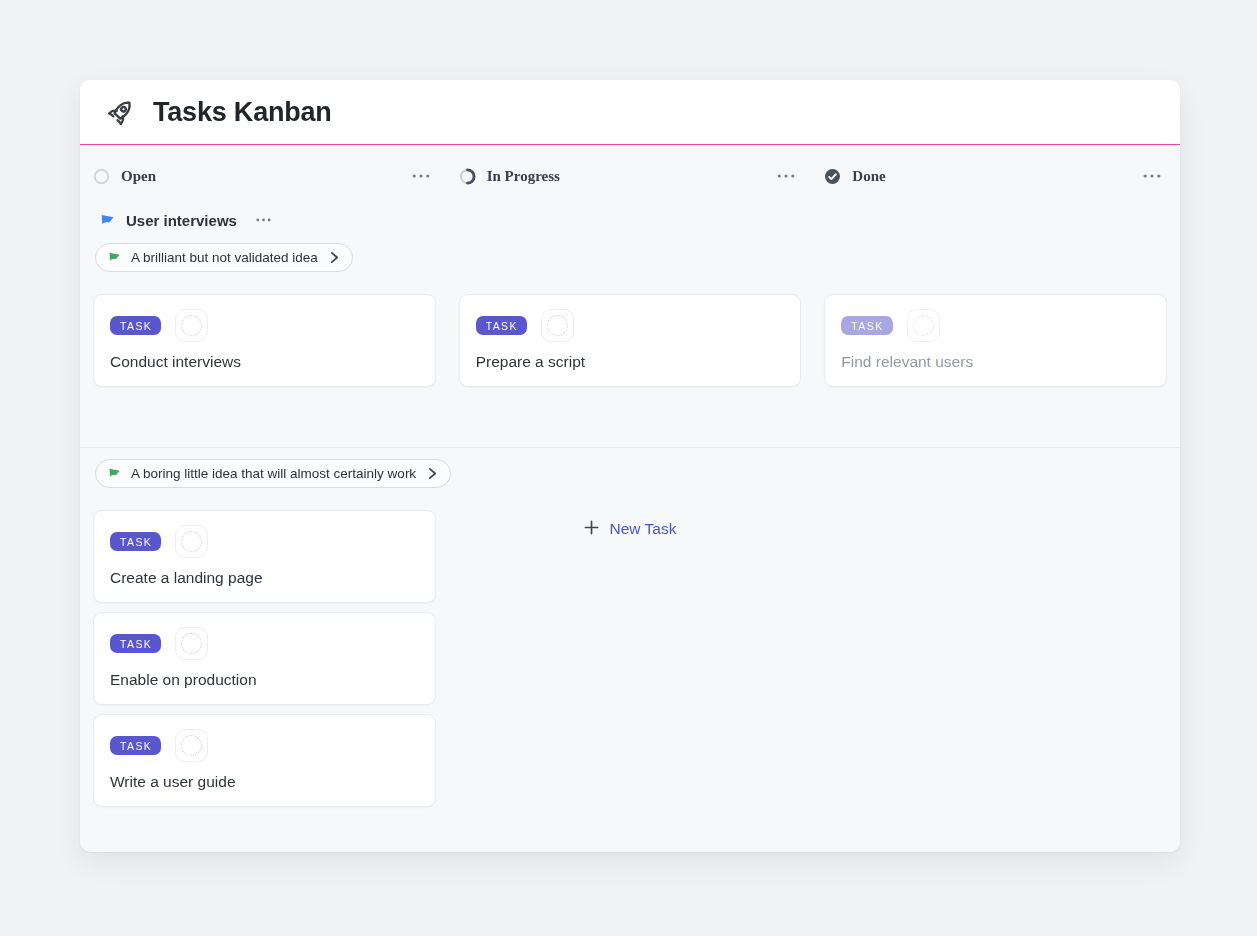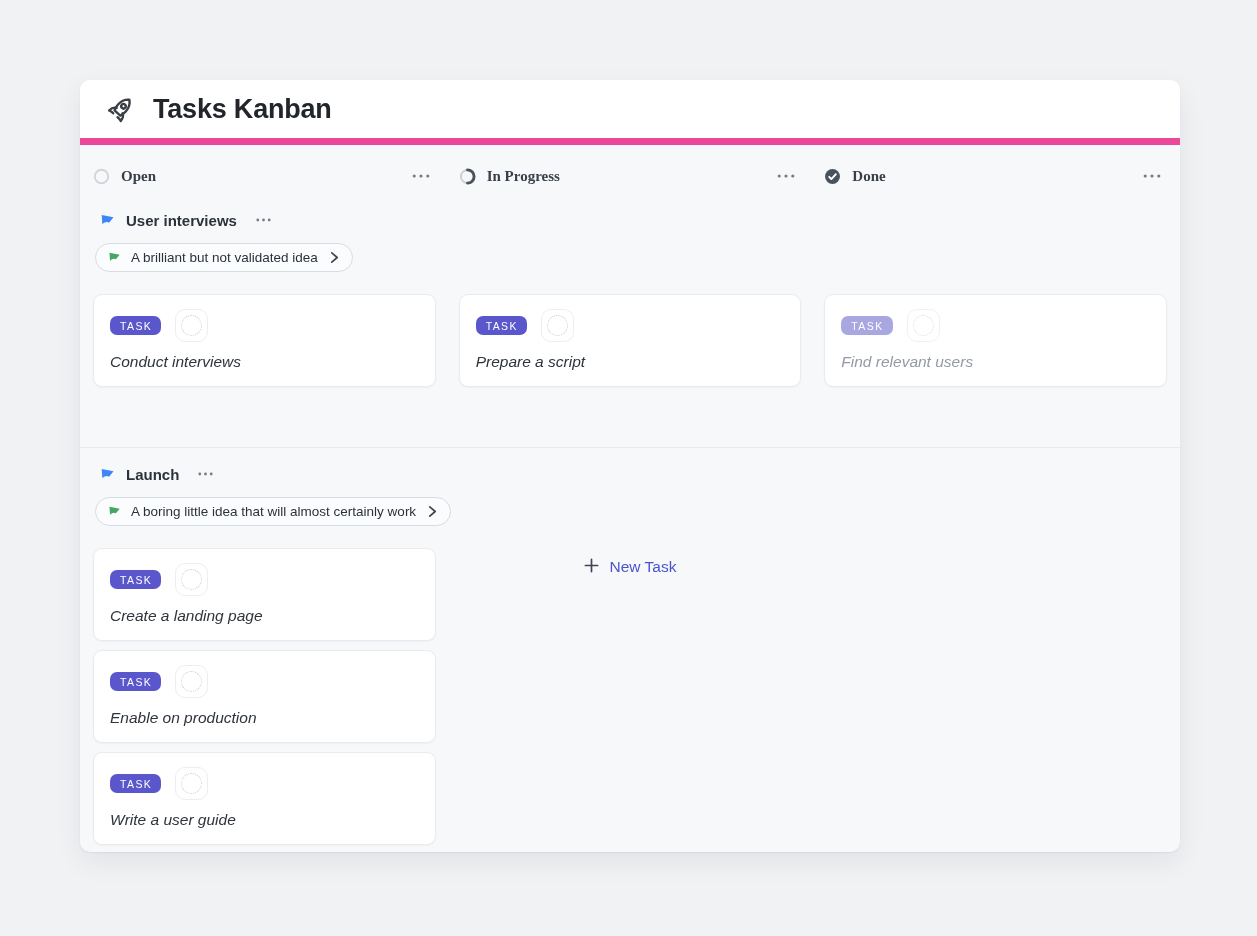"Tasks Kanban" .panel-header { border-bottom: 7px solid #ec4899 -> 1px solid #ec4899 }
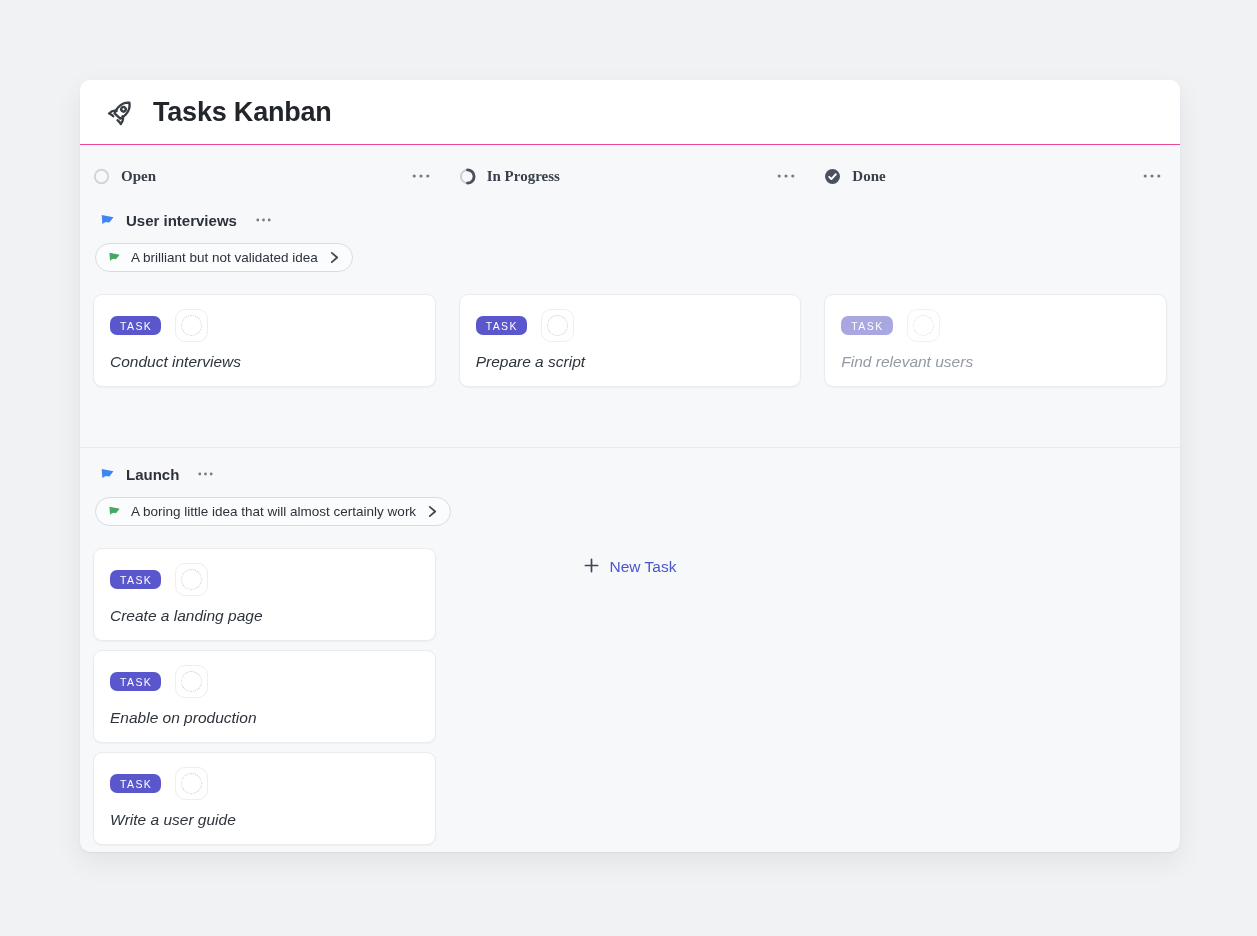"Conduct interviews" .card-title { font-style: italic -> none }
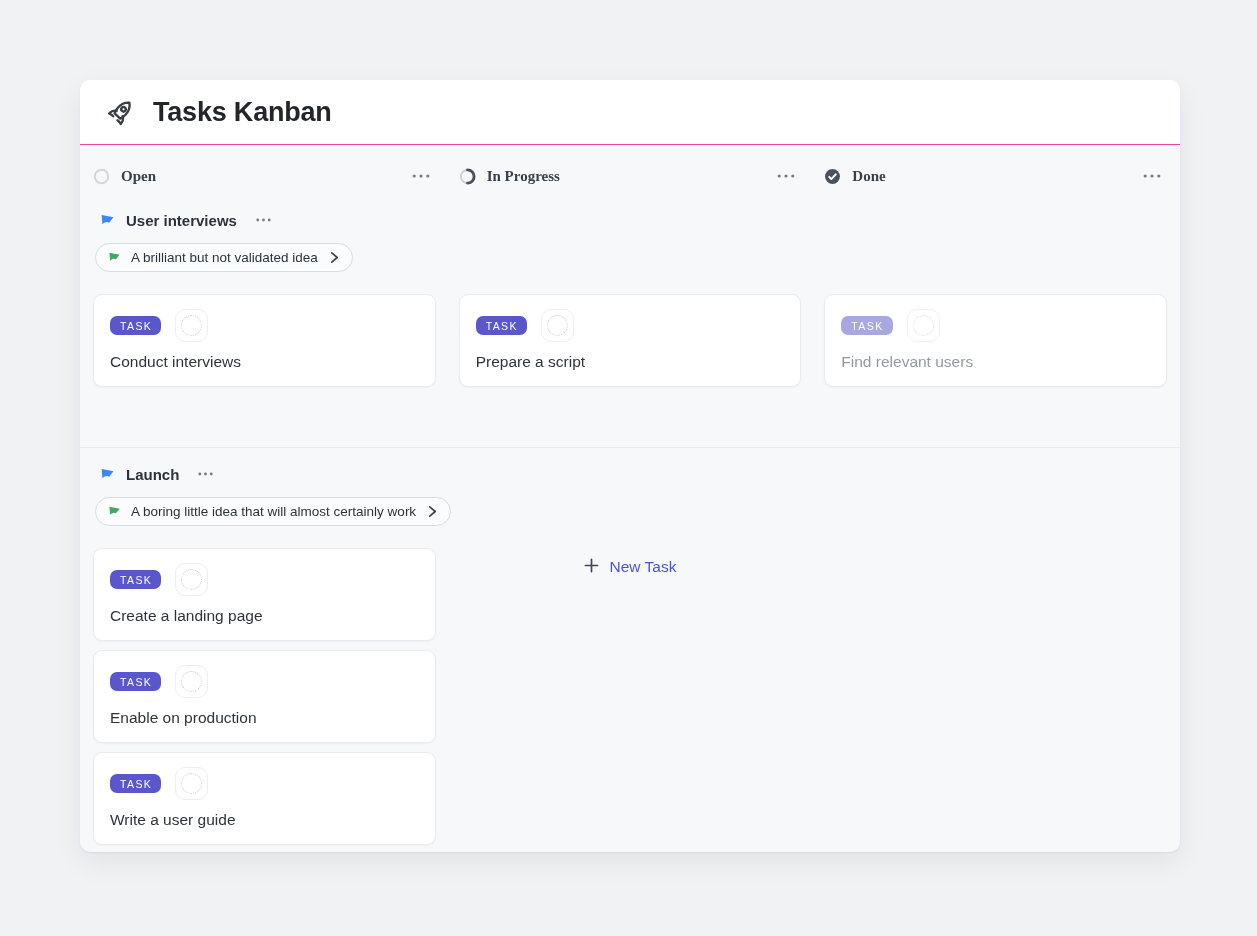"Launch" div.lane-head { html: <div> <svg> <path></path> </svg> <span>Launch</span> <button> <svg> <circle></circle> <circle></circle> <circle></circle> </svg> </button> </div> -> none }
